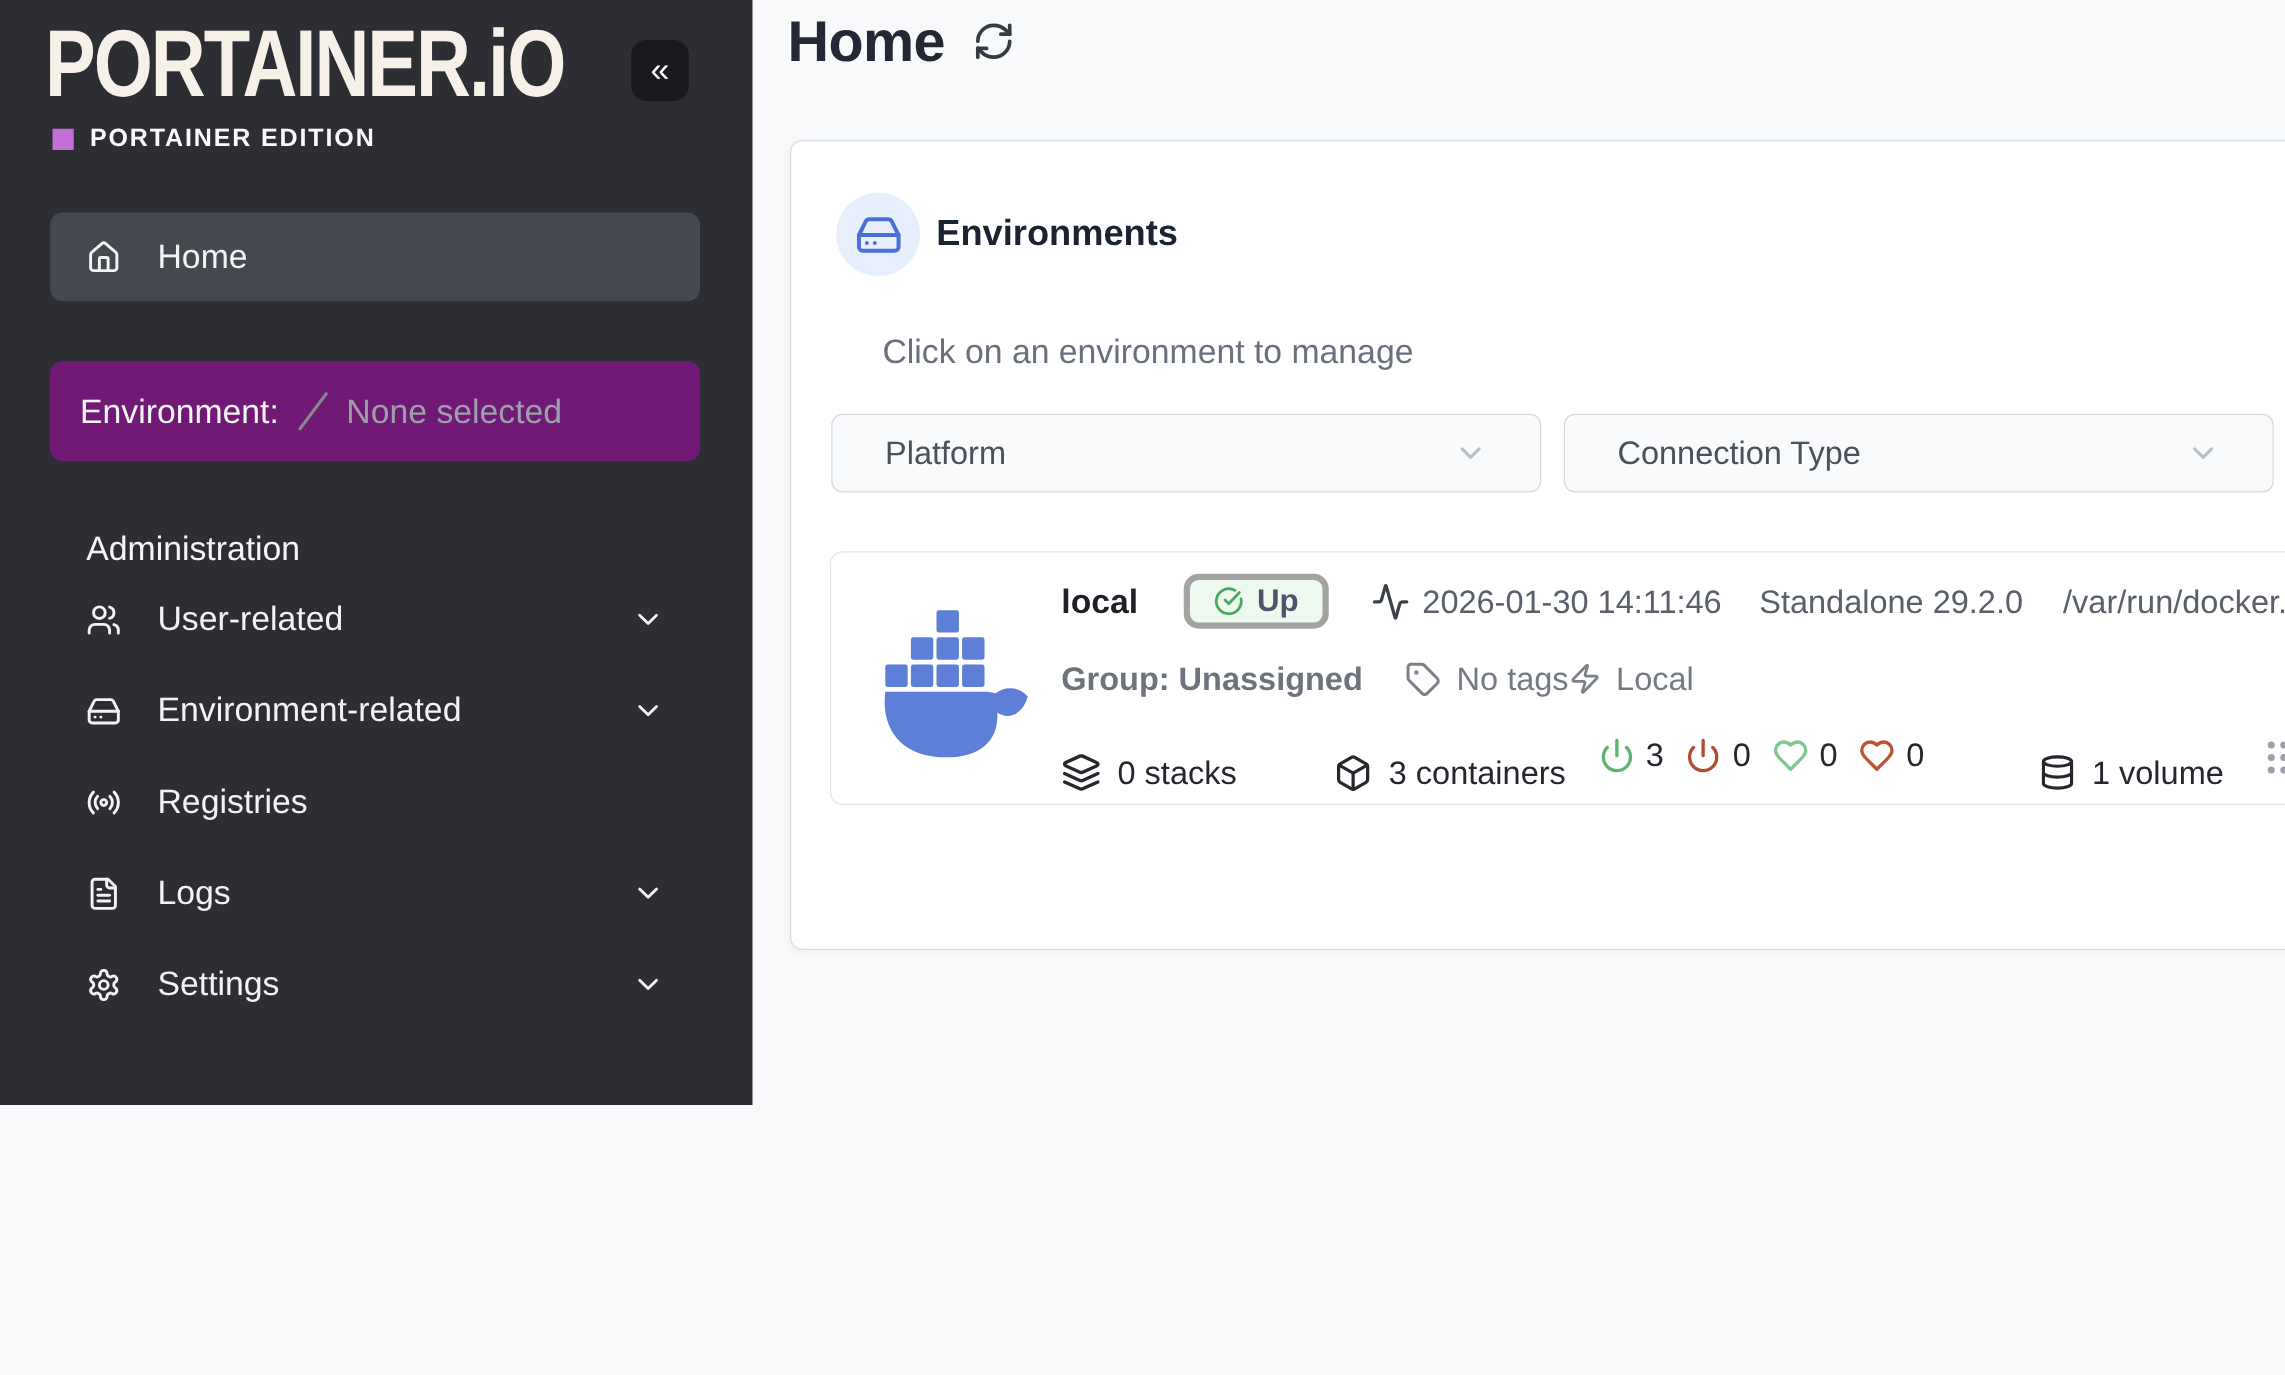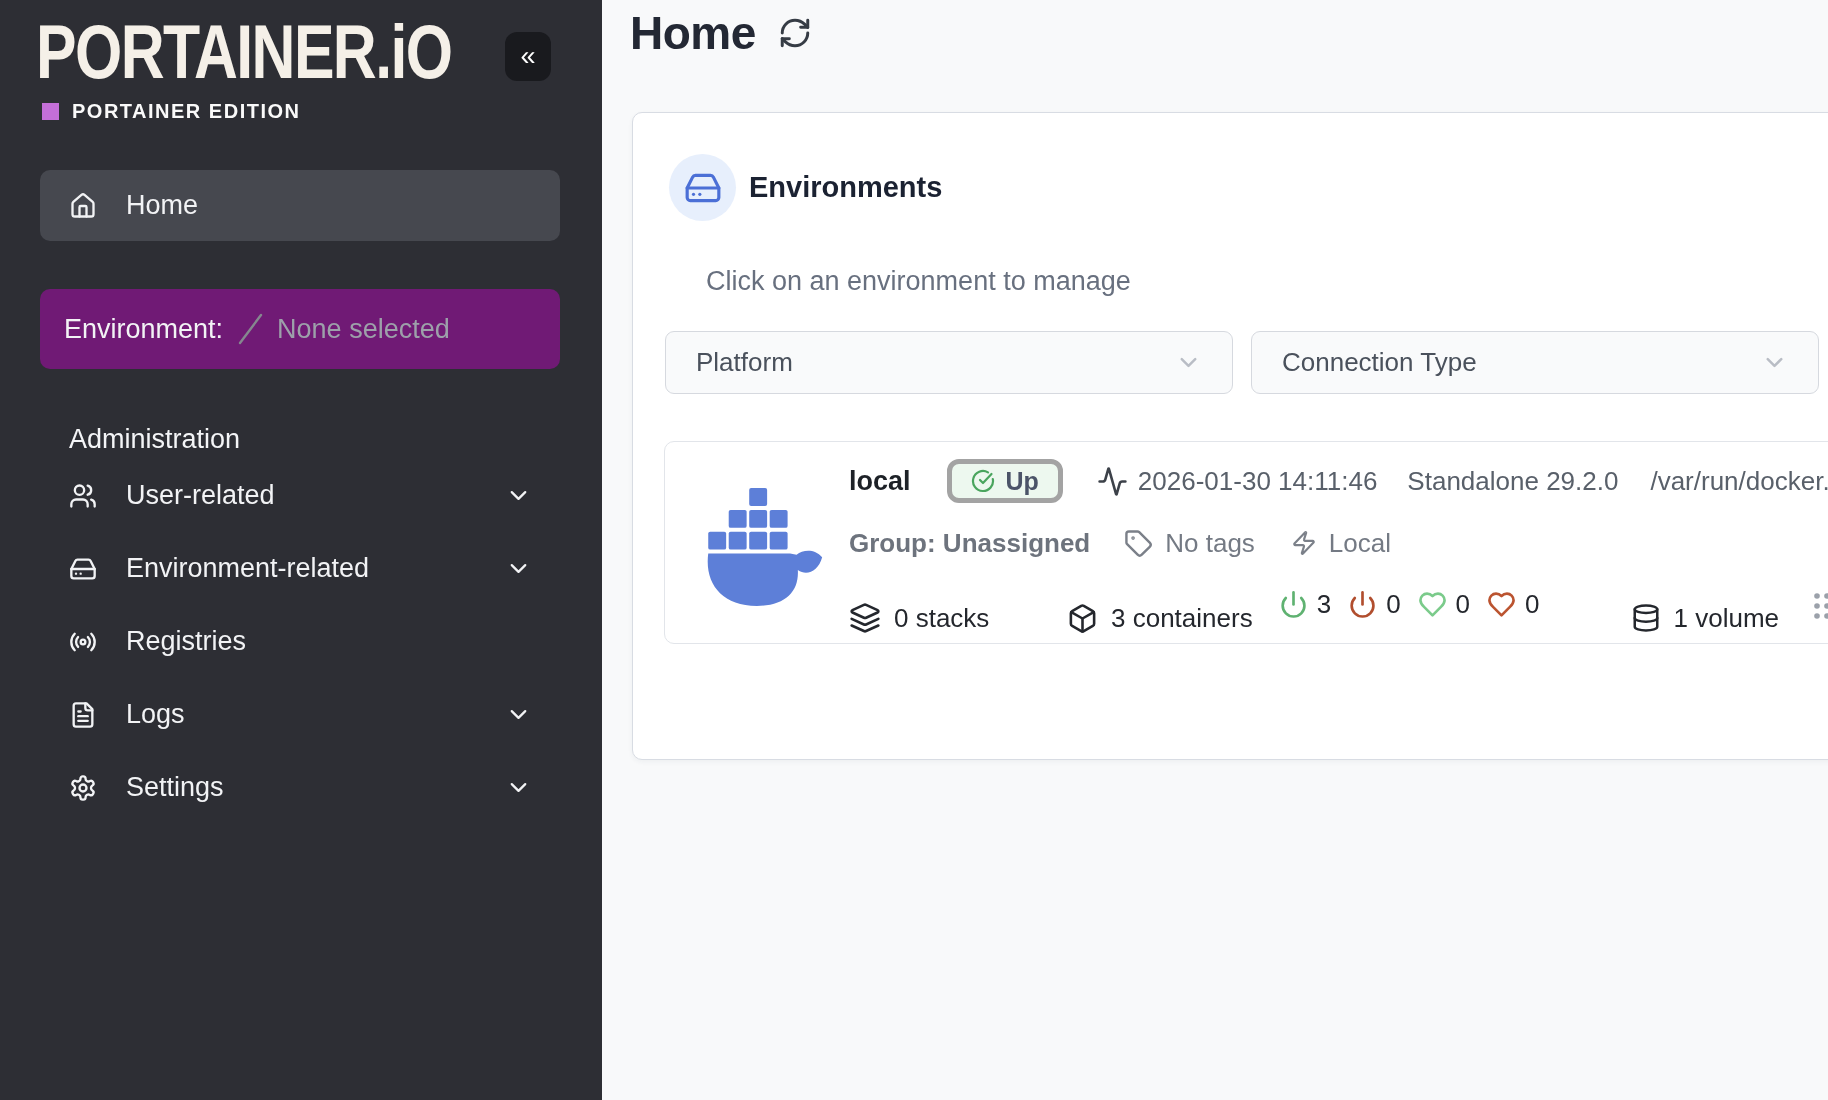"PORTAINER.iO" .sidebar { height: 1100px -> 884px }
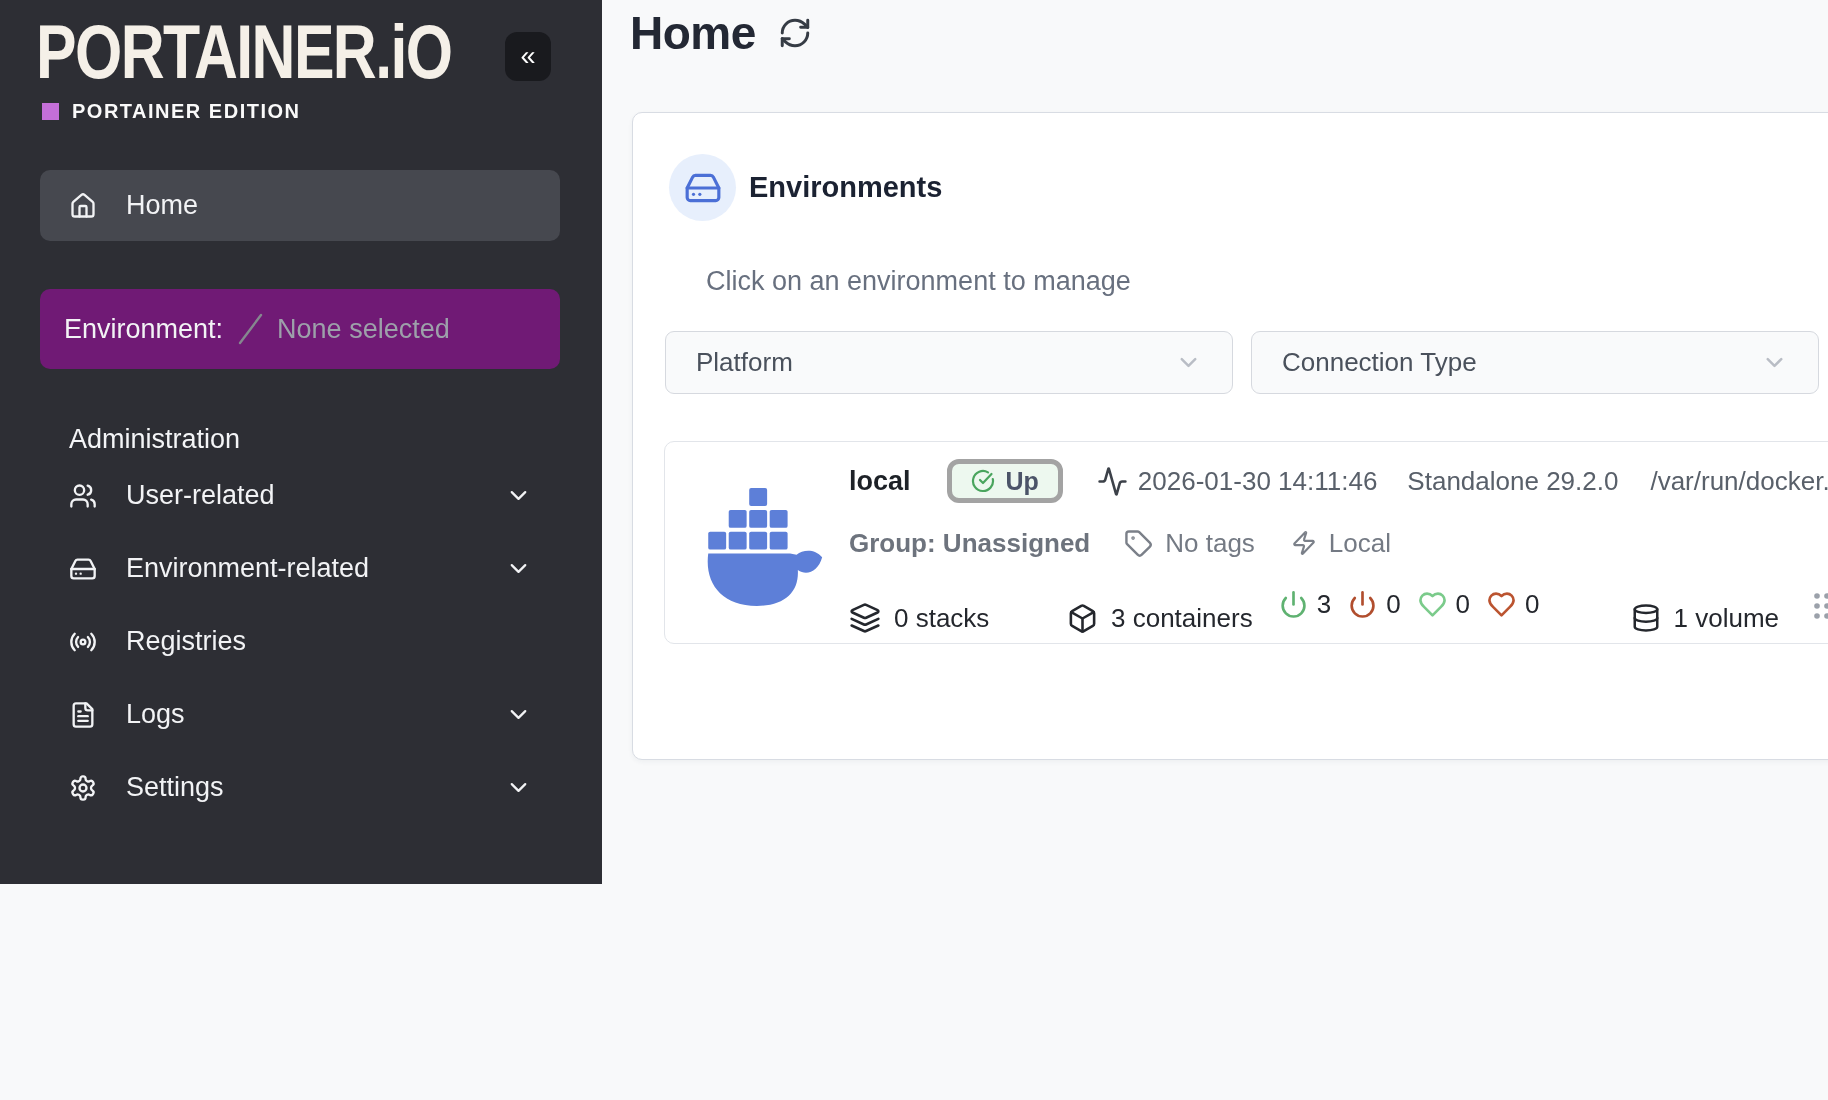"Platform" .filter { padding: 0 30px -> 0 42px }
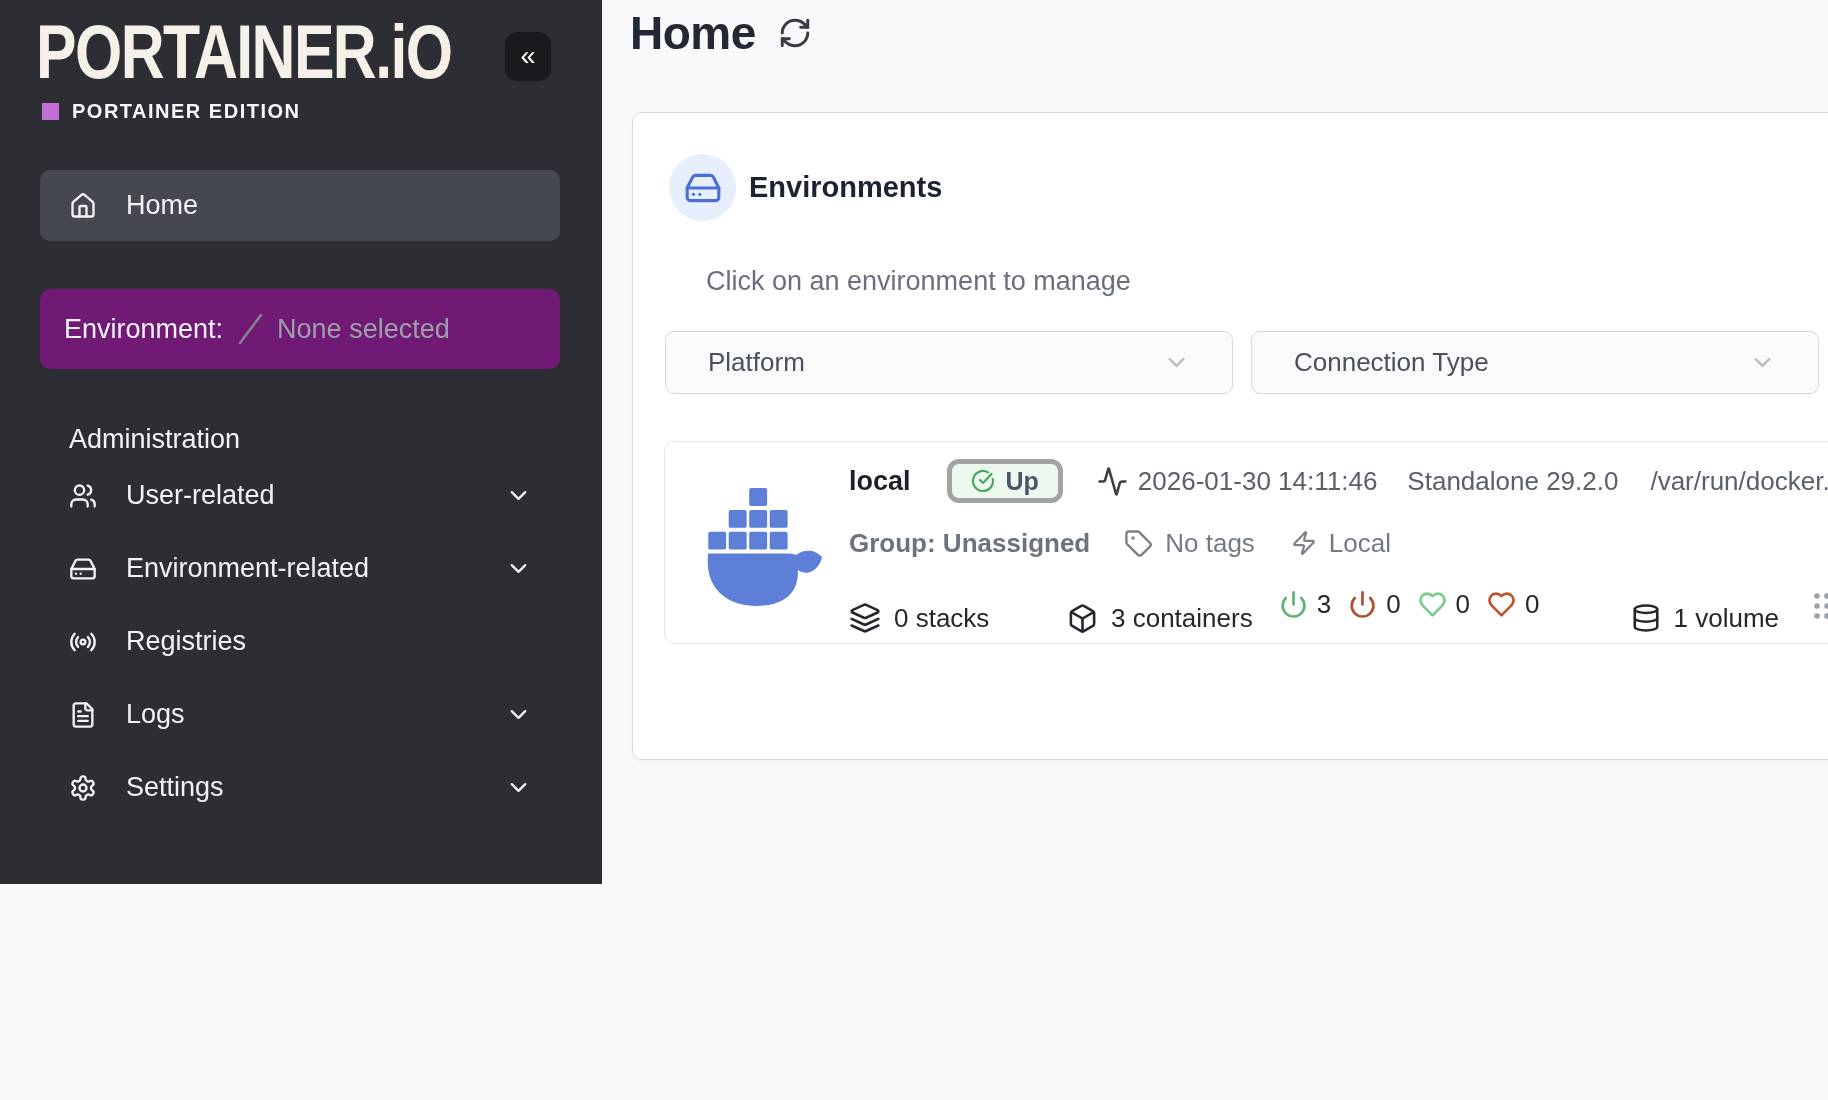"No tags" .row2 .gap { margin-right: 36px -> none }
